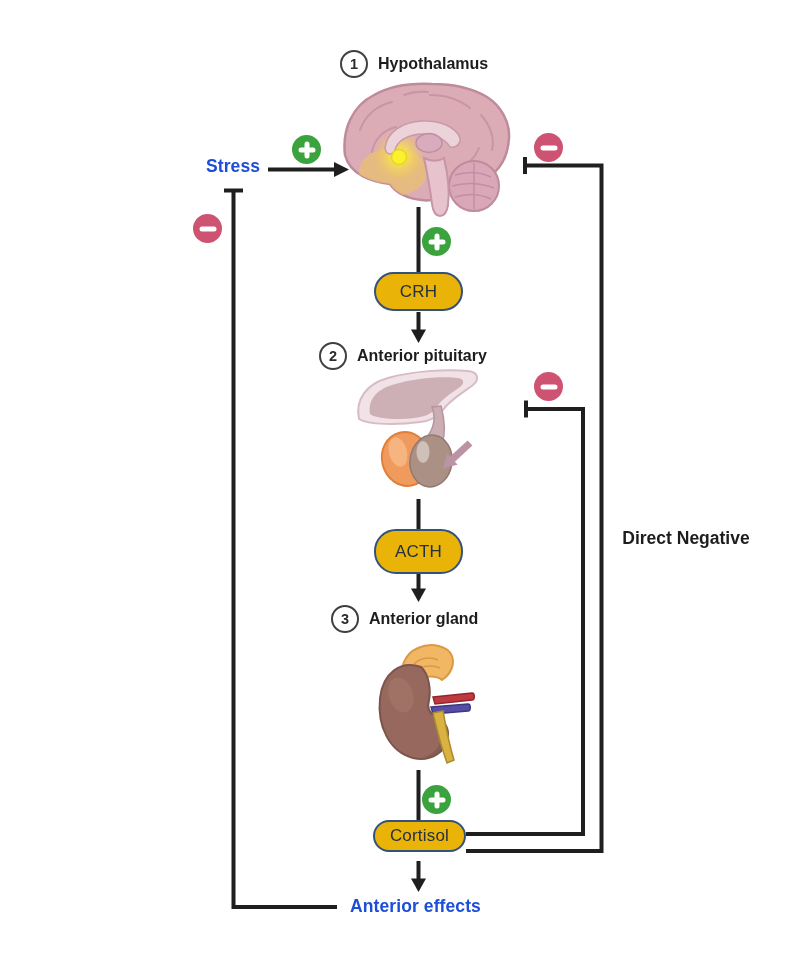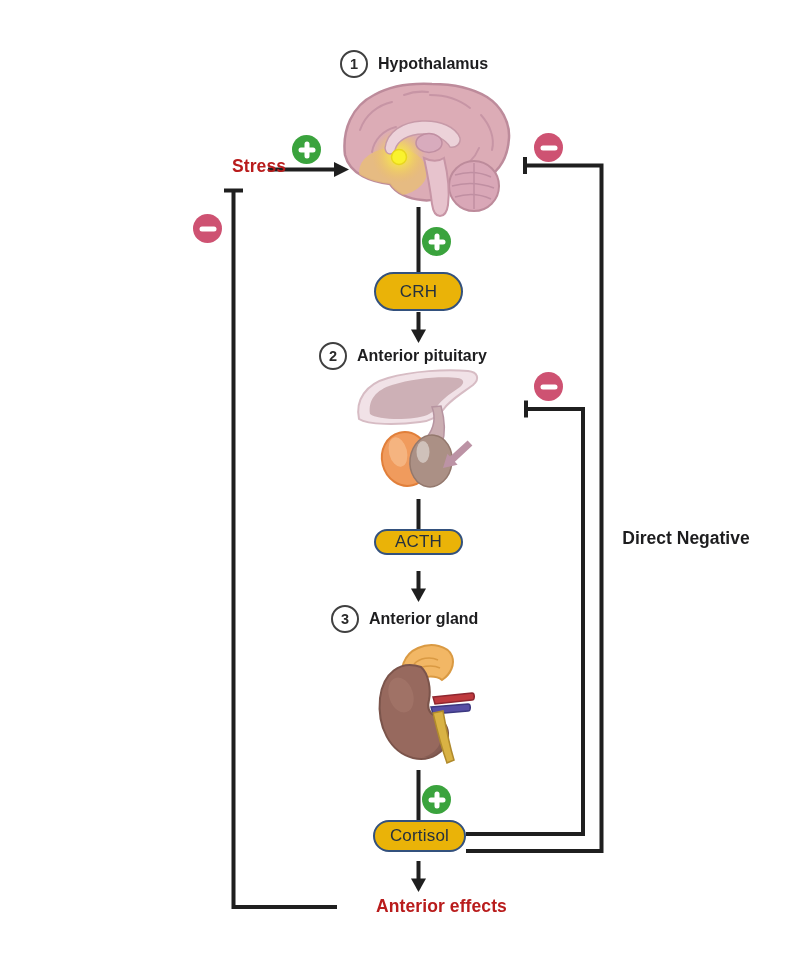"Stress" .lbl { color: #b91c1c -> #1d4ed8; margin-left: 26px -> none }
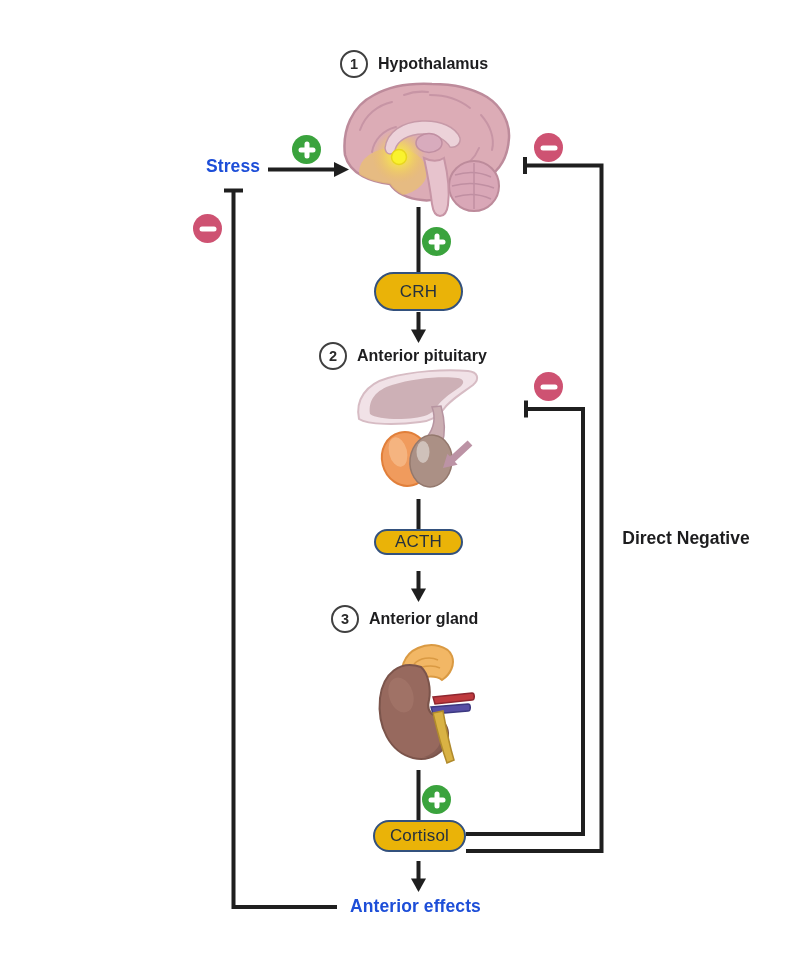"ACTH" div.pill { height: 26px -> 45px }
